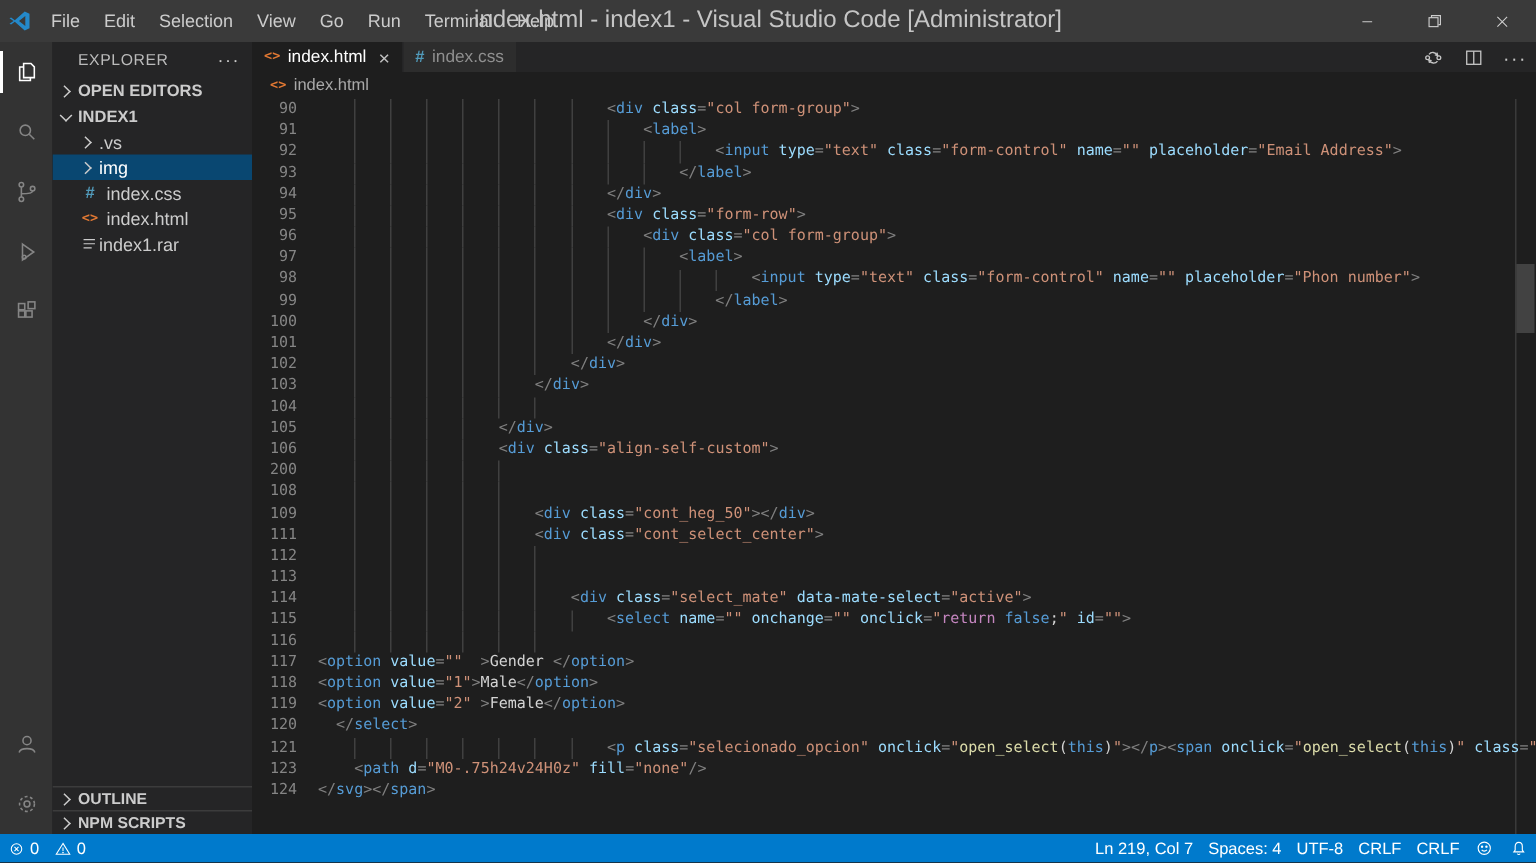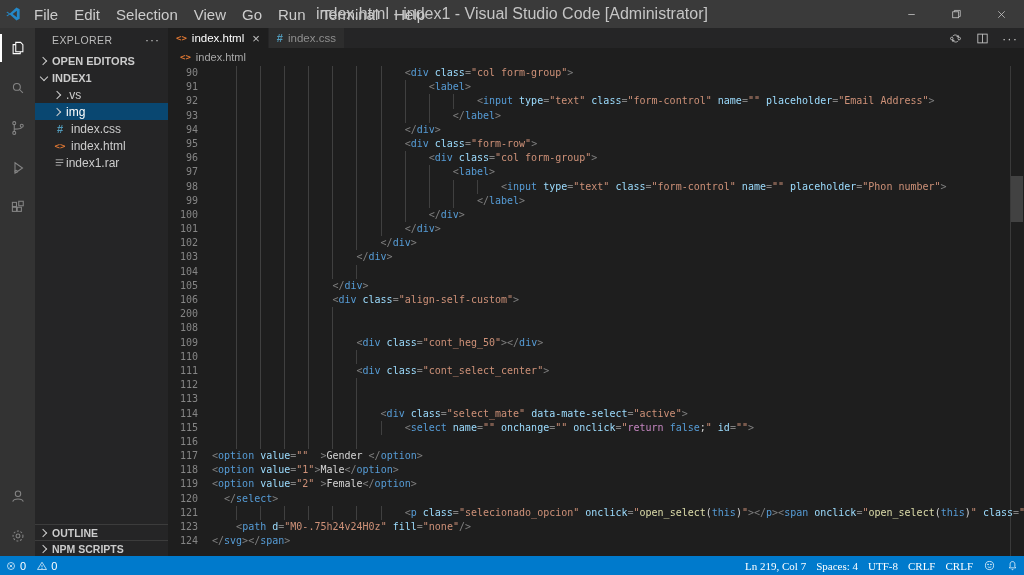"File" .menu-item { font-size: 15px -> 12px }
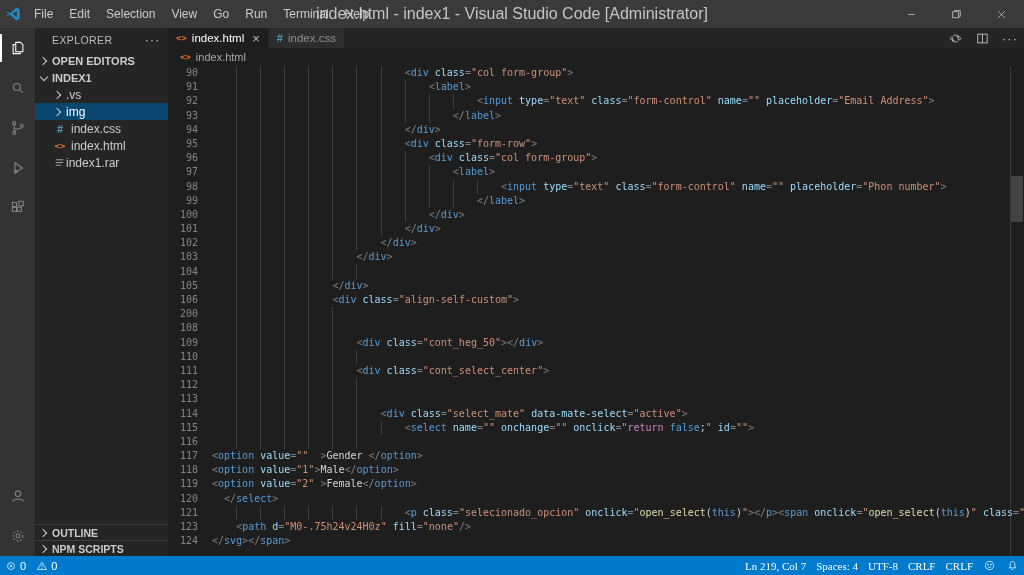"90" .line { align-items: none -> flex-end }
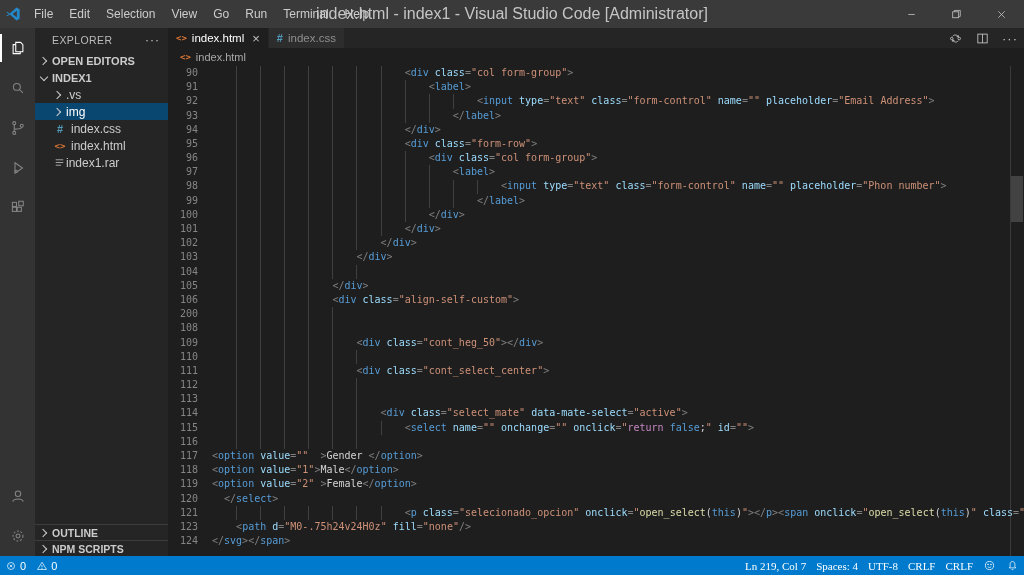"110" div.line { html: <div><span>110</span><i></i><i></i><i></i><i></i><i></i><i></i><span></span></div> -> none }
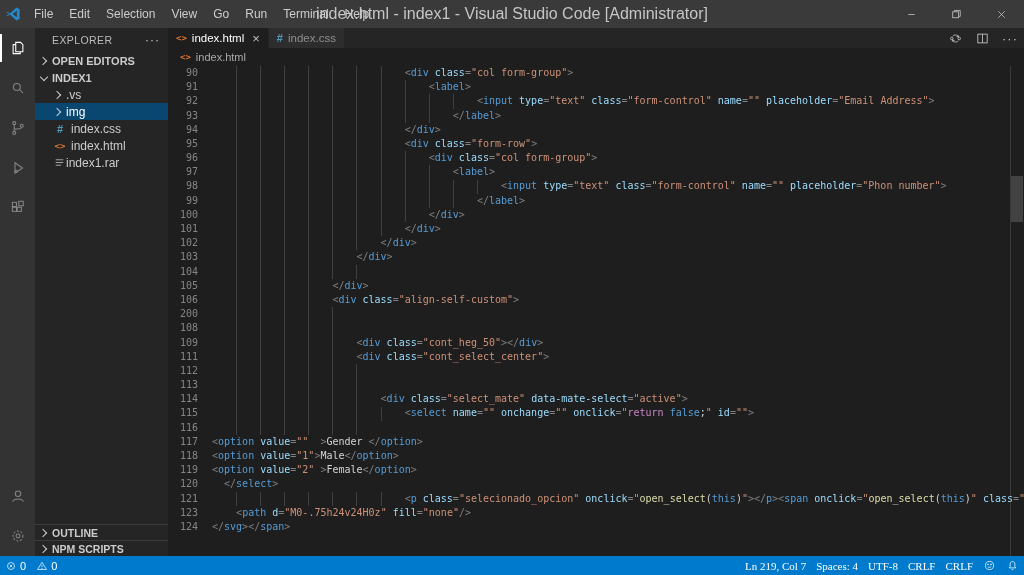"Ln 219, Col 7" .st-right { font-family: Liberation Serif, serif -> none }
